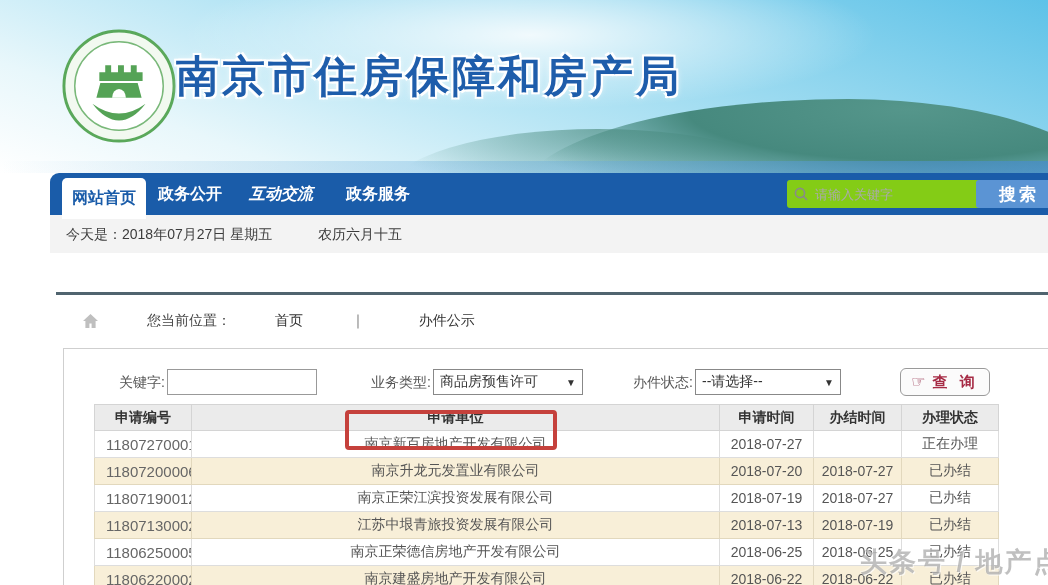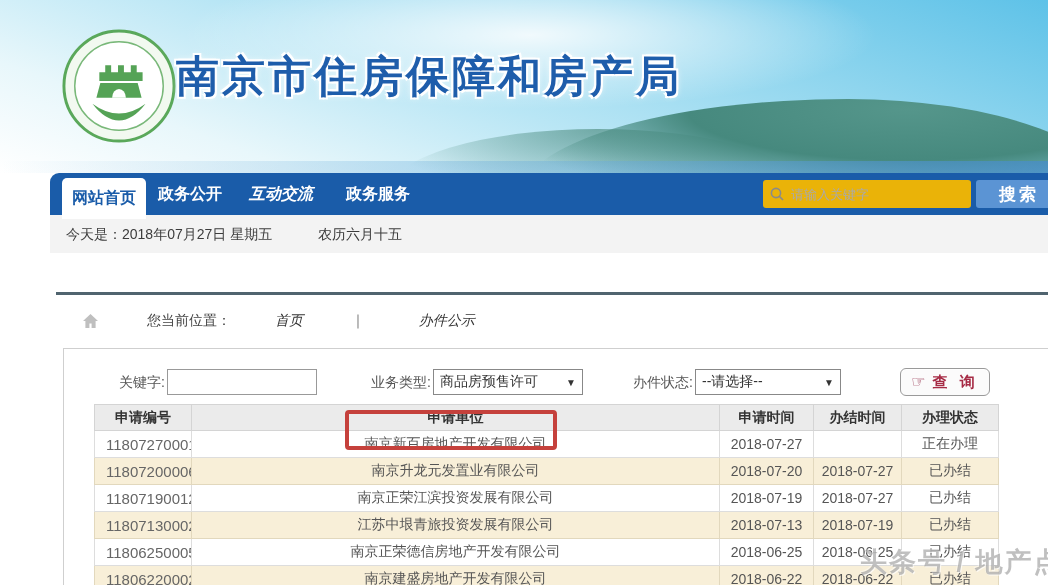"请输入关键字" .search-wrap { background: #eab308 -> #84cc16; left: 713px -> 737px }
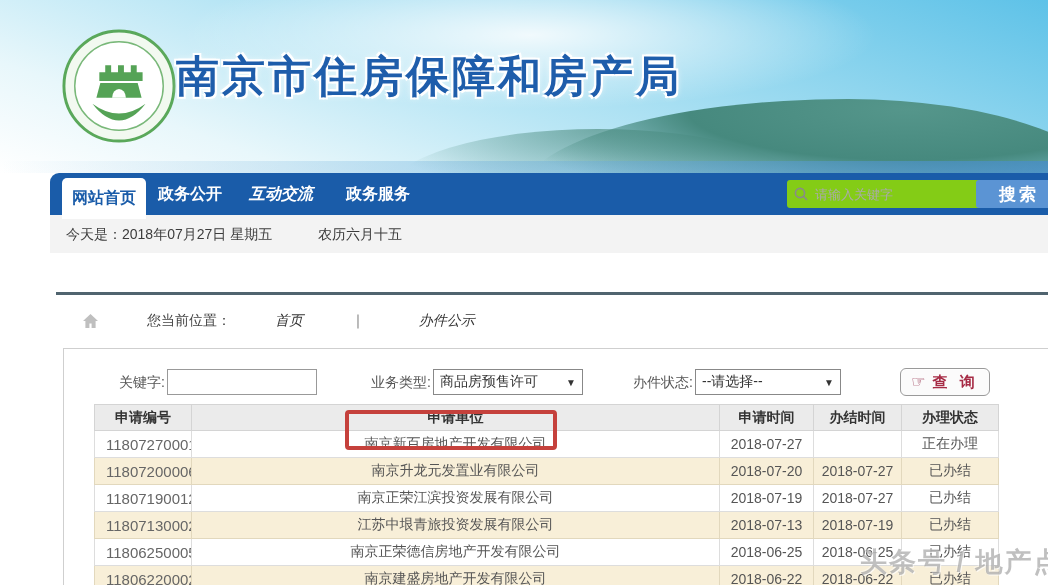"首页" .breadcrumb .crumb-link { font-style: italic -> none }
